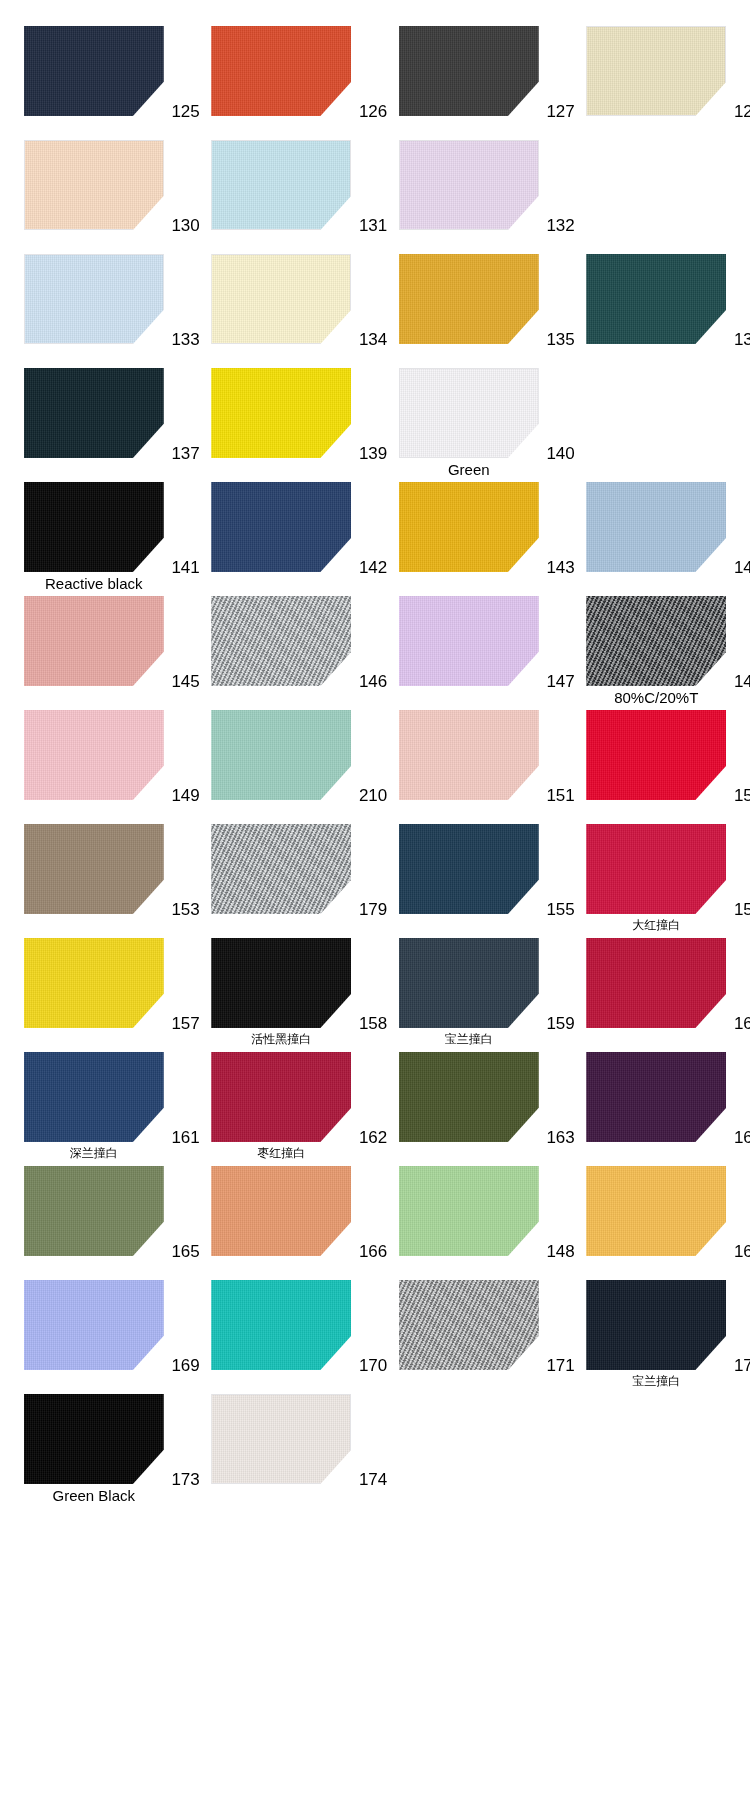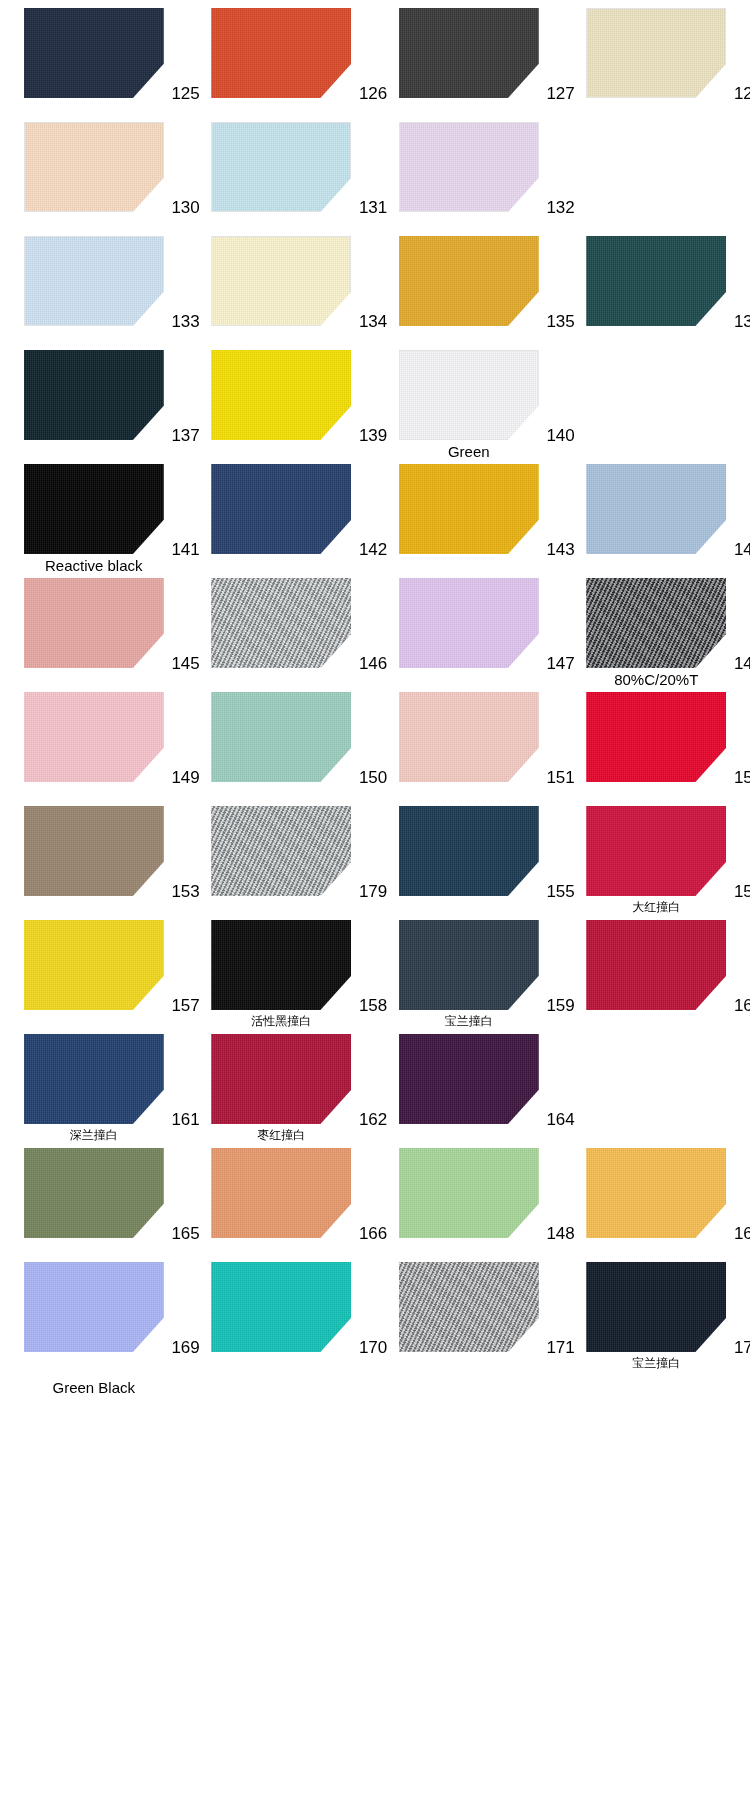"125" .chip-wrap { margin-top: 0 -> 18px }
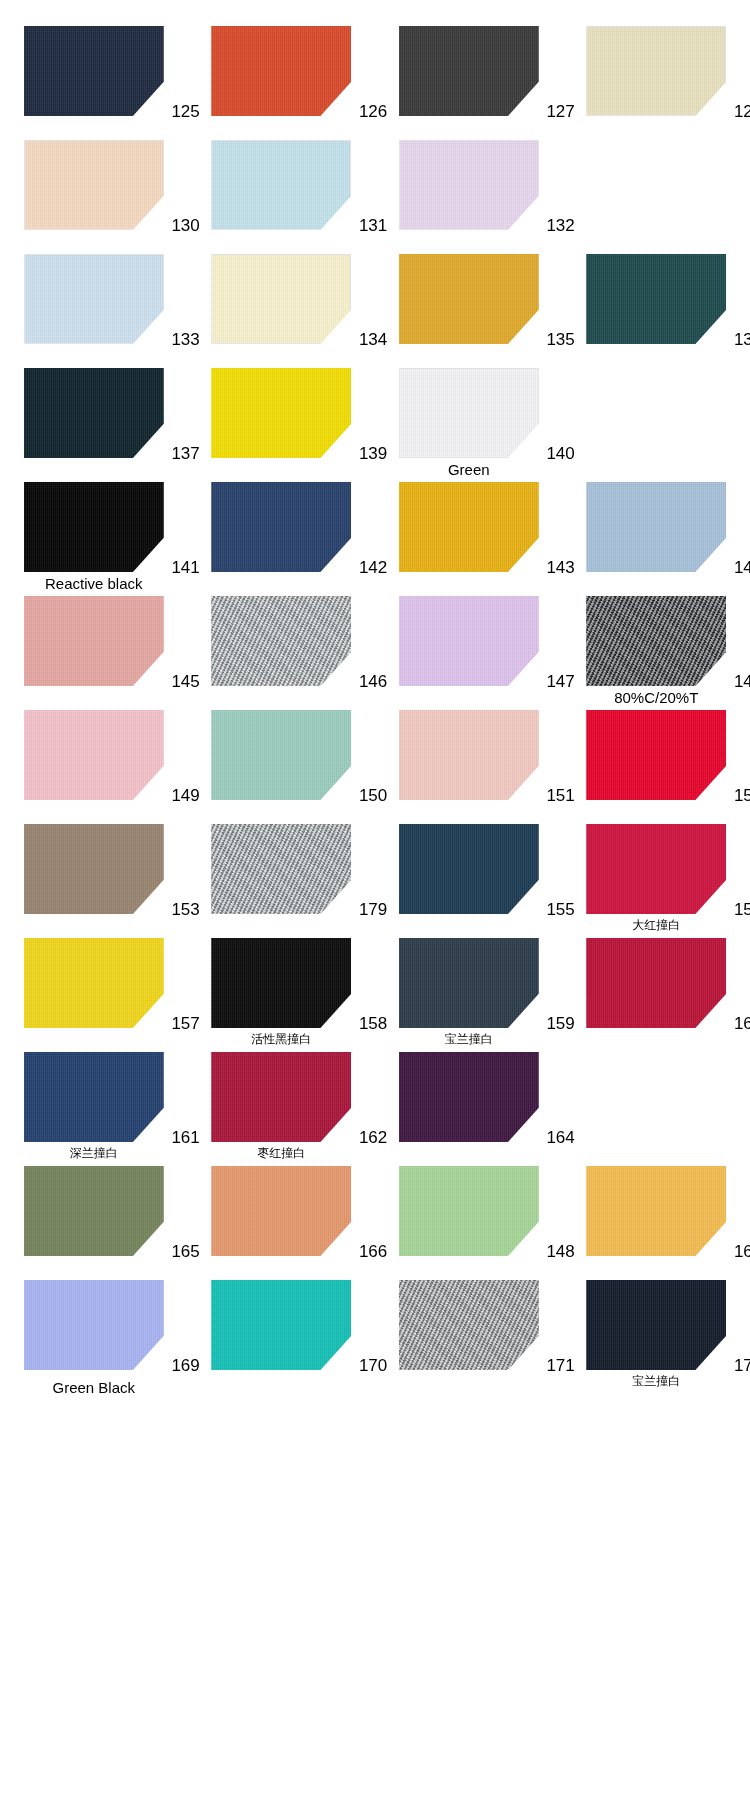"150" div.chip-number { text: 150 -> 210 }
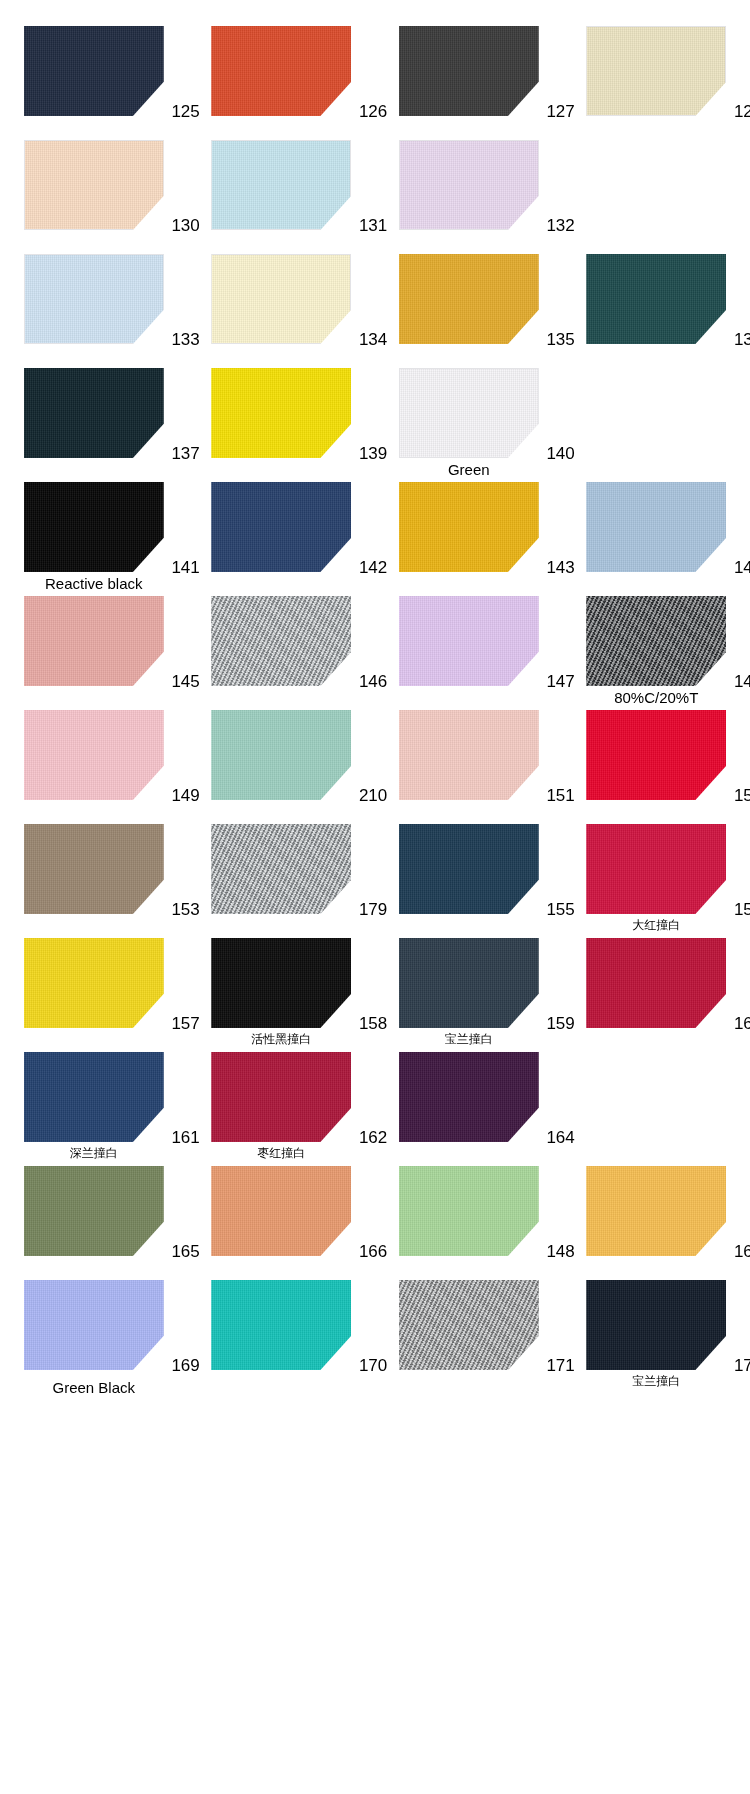"163" div.swatch-cell { html: none -> <div> <div> <div></div> <div>163</div> </div> </div> }
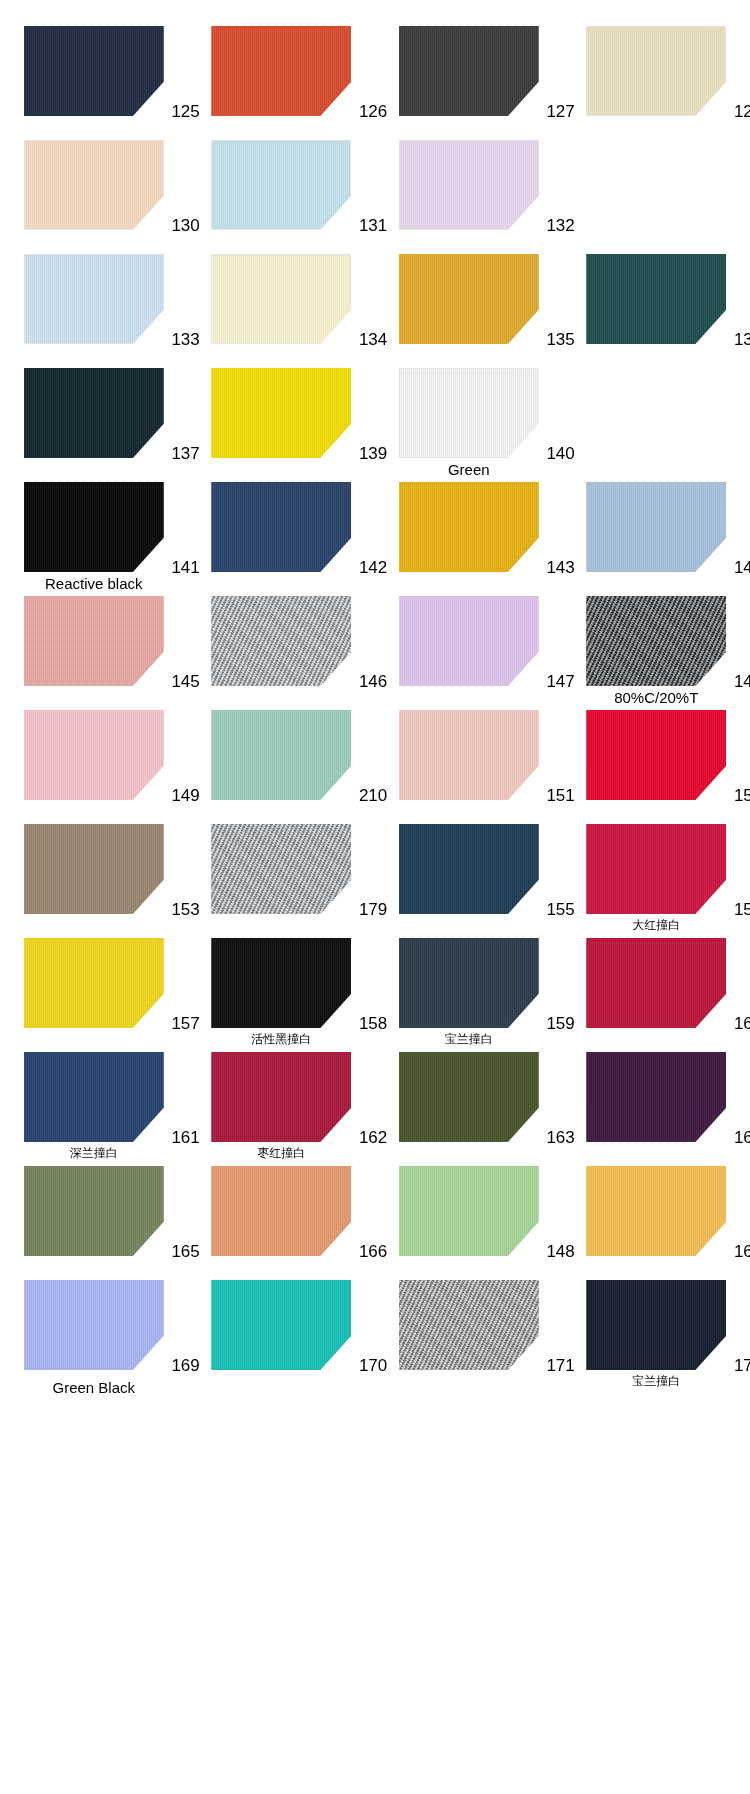"173" div.chip-wrap { html: none -> <div> <div></div> <div>173</div> </div> }
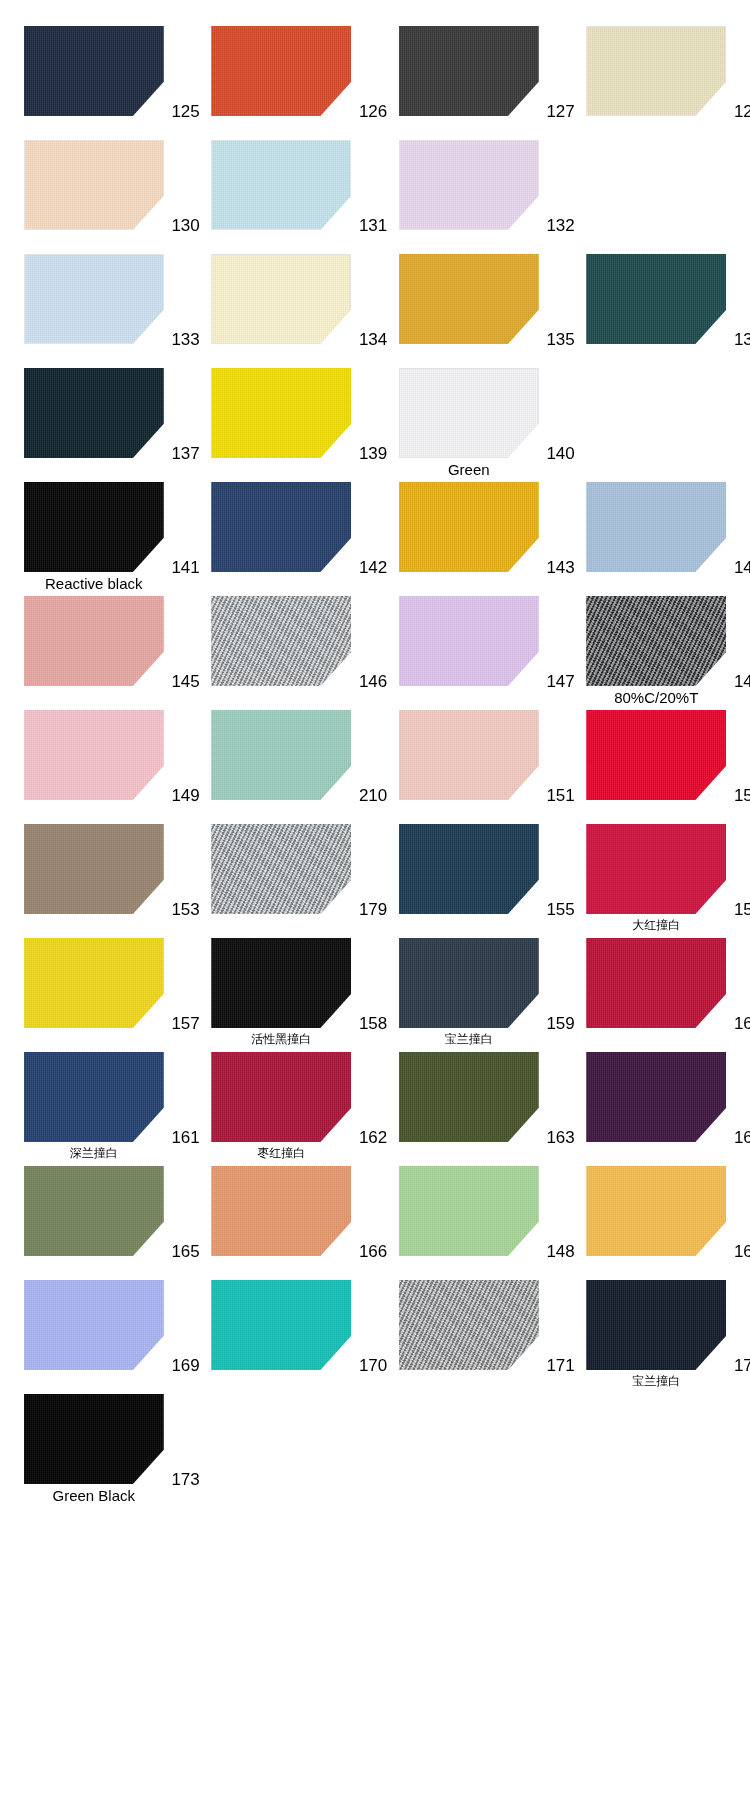"174" div.swatch-cell { html: none -> <div> <div> <div></div> <div>174</div> </div> </div> }
